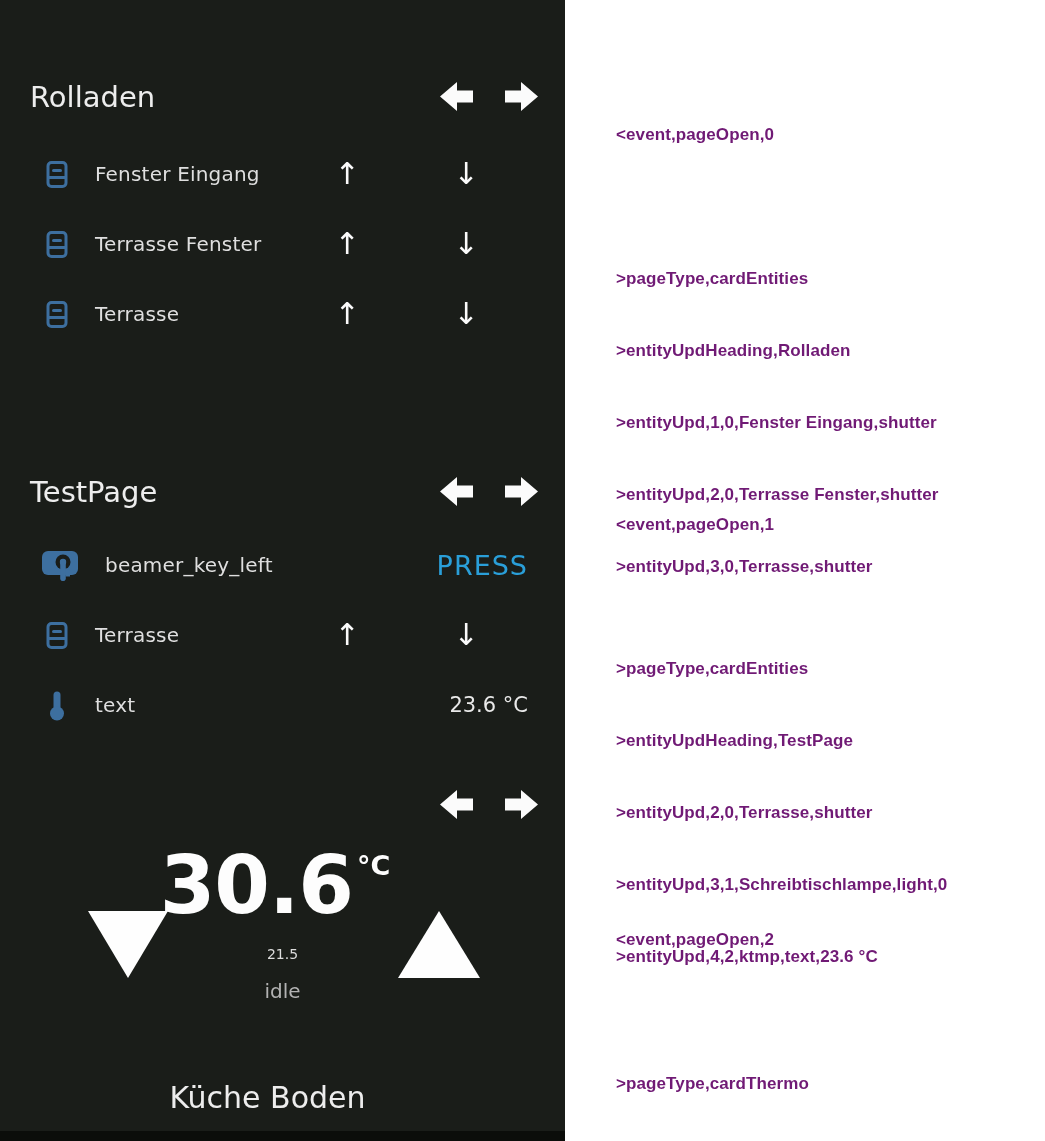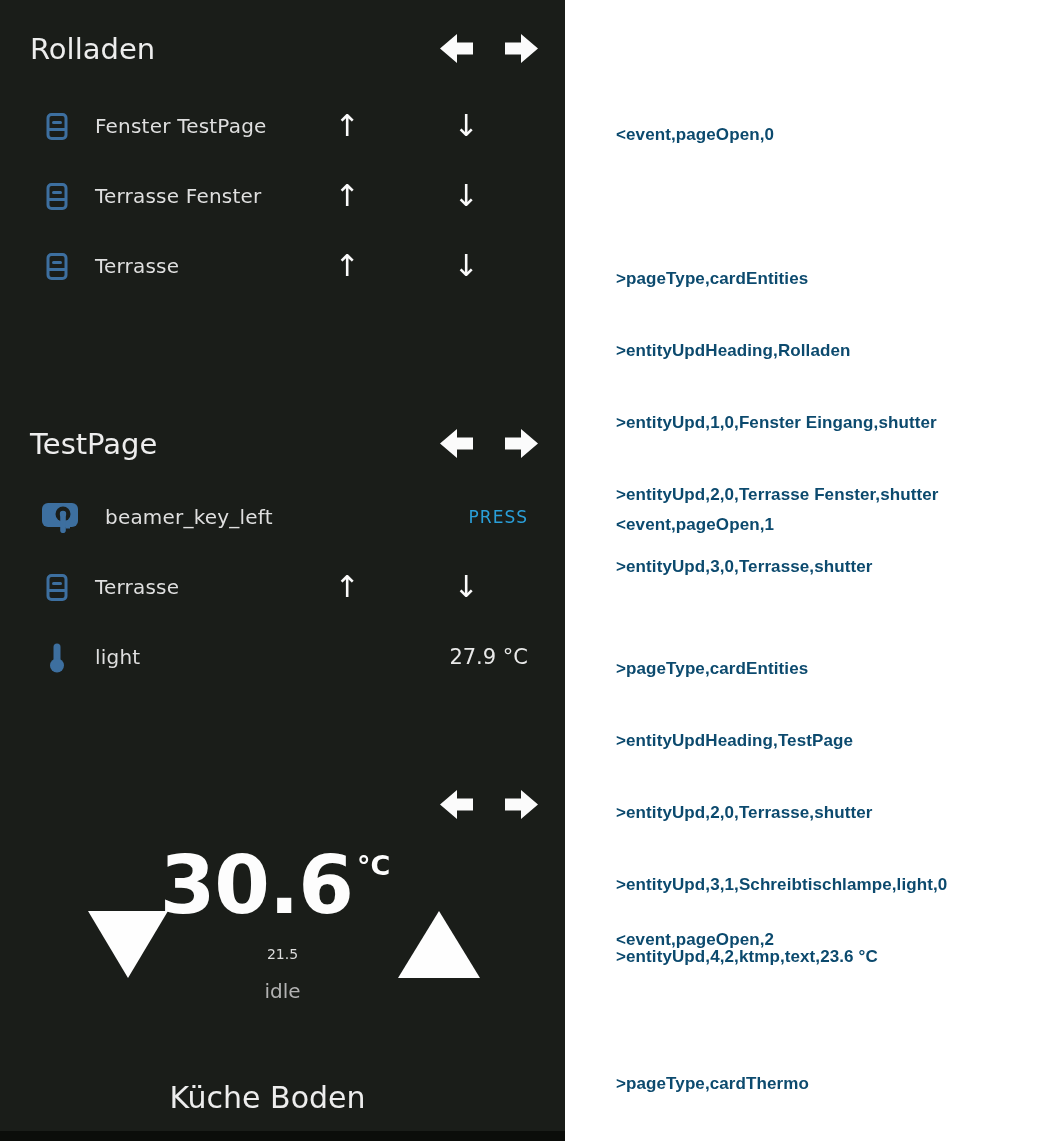"Rolladen" .card-header { margin-top: none -> 48px }
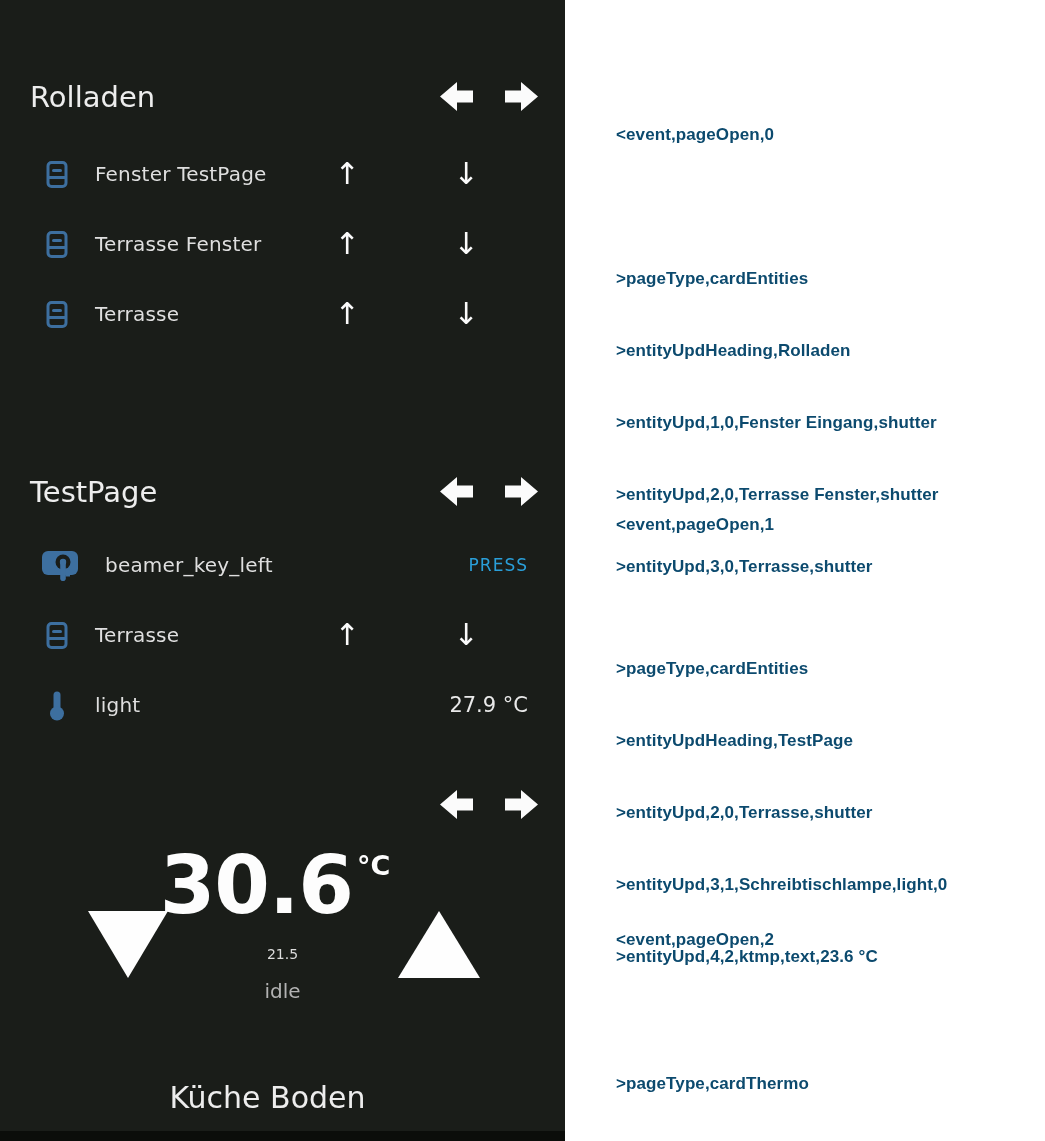"<event,pageOpen,0" .protocol-block { color: #0c4a6e -> #701a75 }
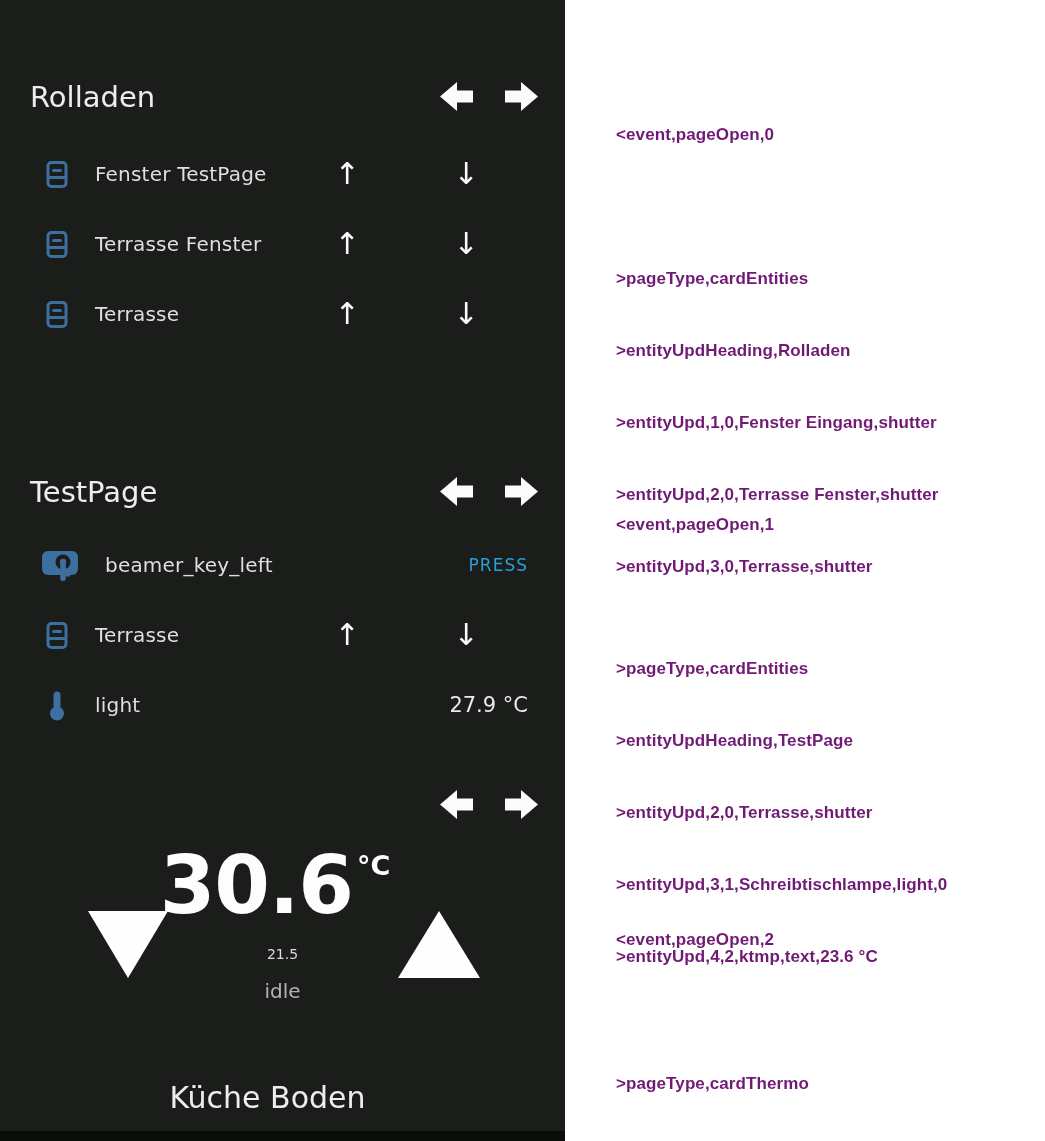"Fenster TestPage" span.entity-label { text: TestPage -> Eingang }
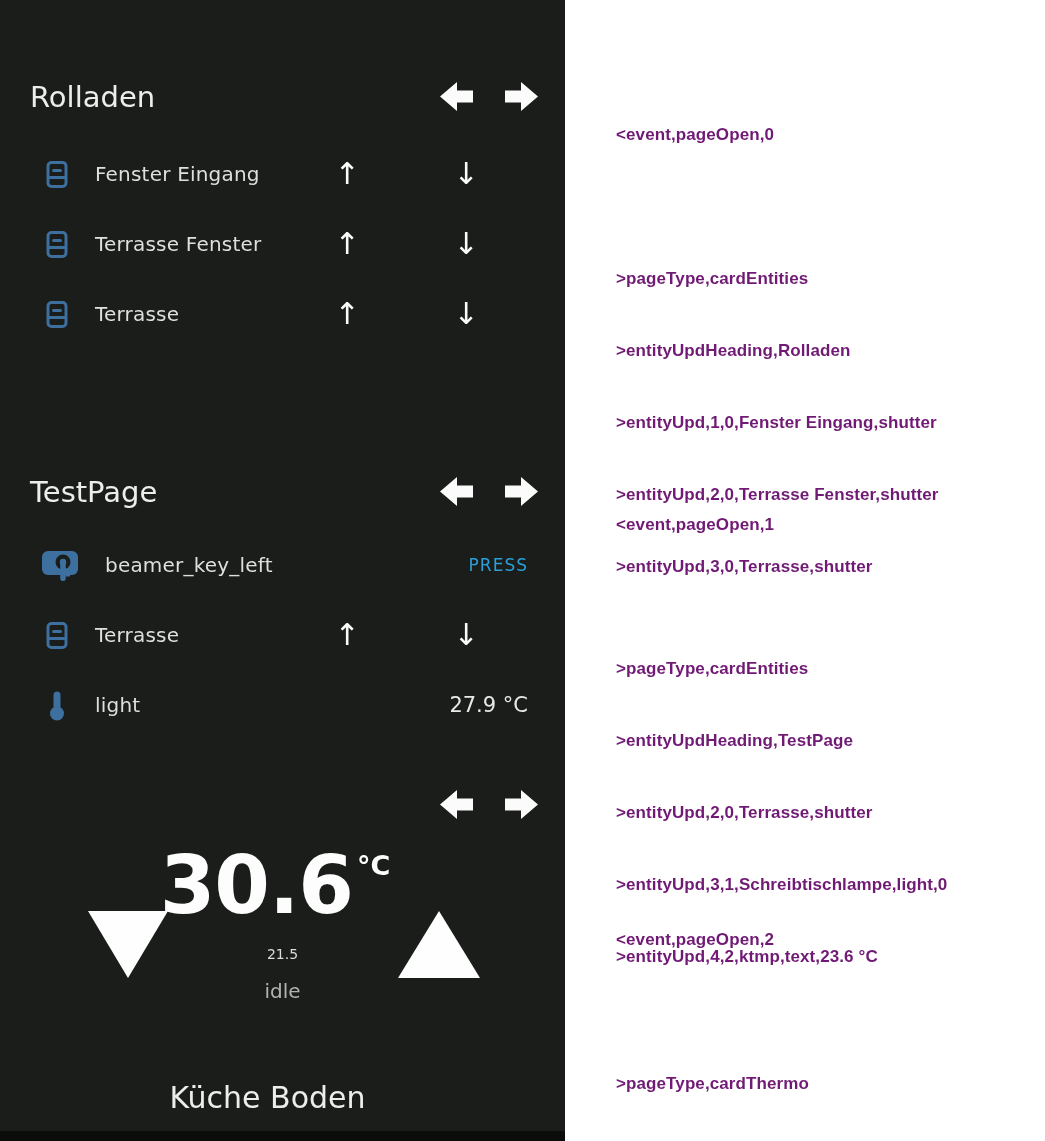"PRESS" .press-label { font-size: 17px -> 27px }
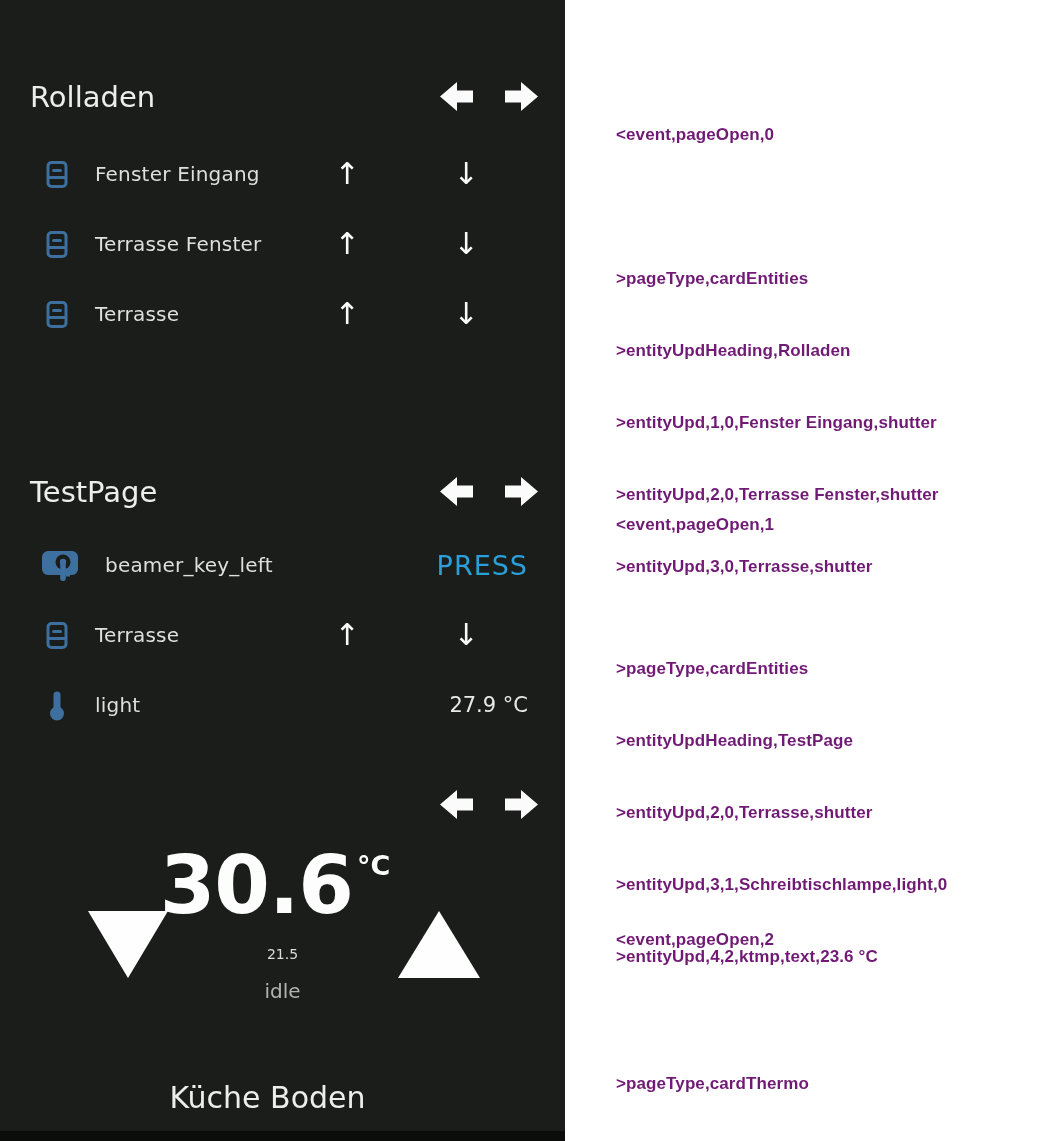"light" span.entity-label { text: light -> text }
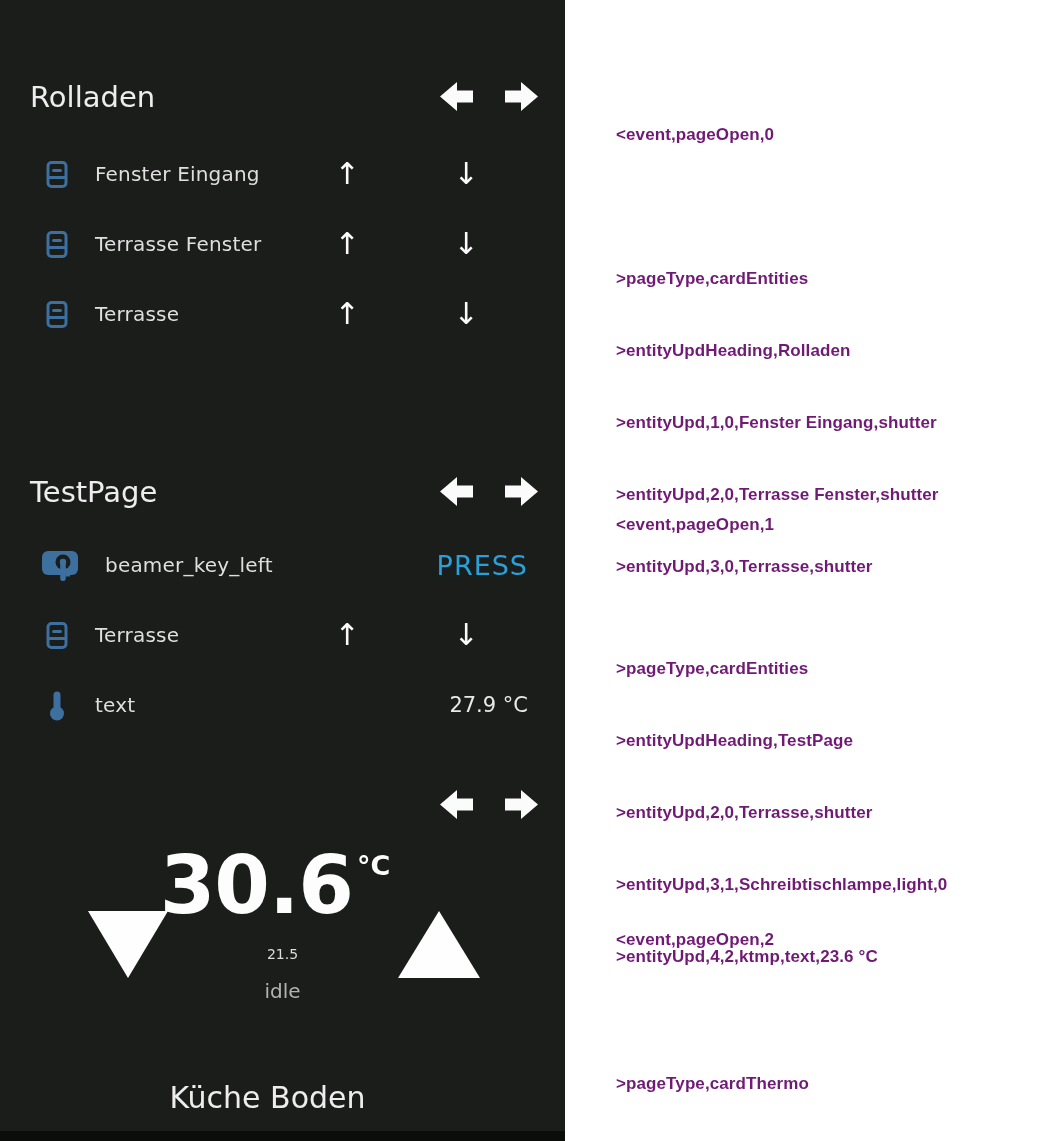"27.9 °C" span.right-val { text: 27.9 -> 23.6 }
